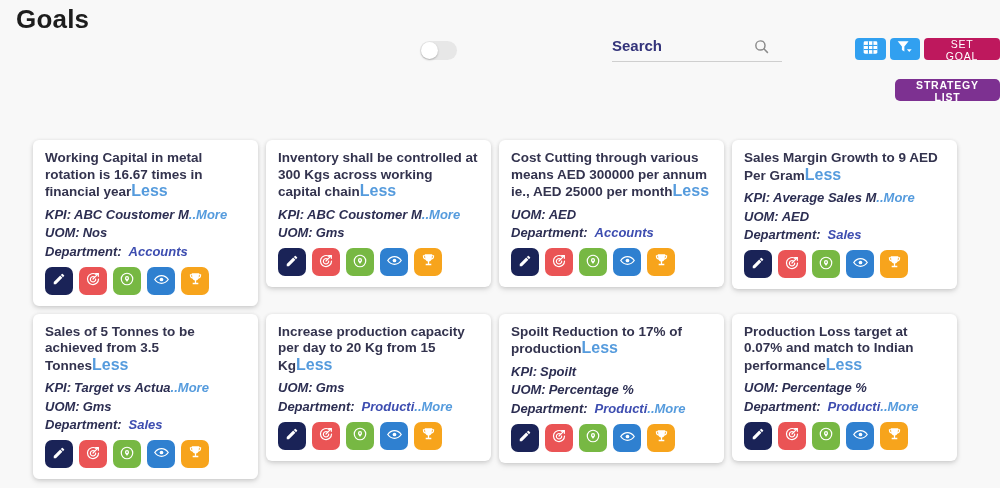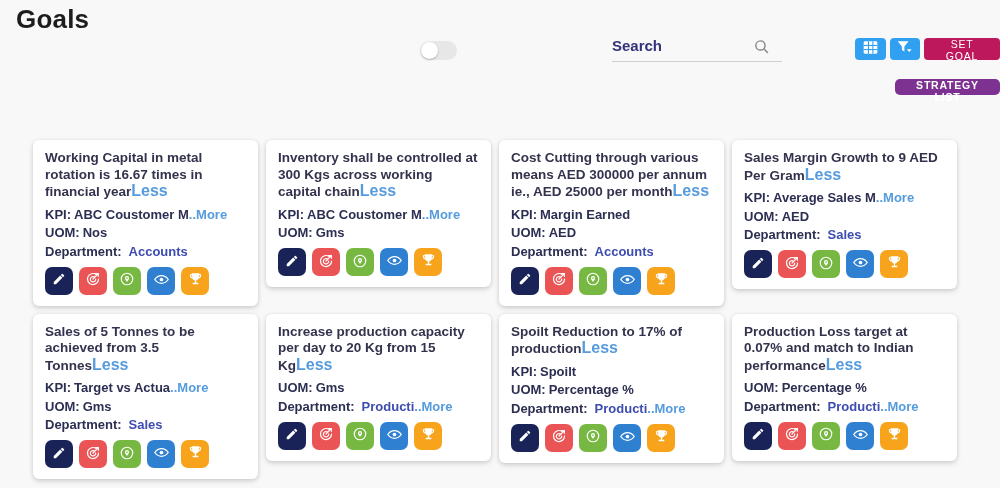"STRATEGY LIST" .strategy-btn { height: 16px -> 22px }
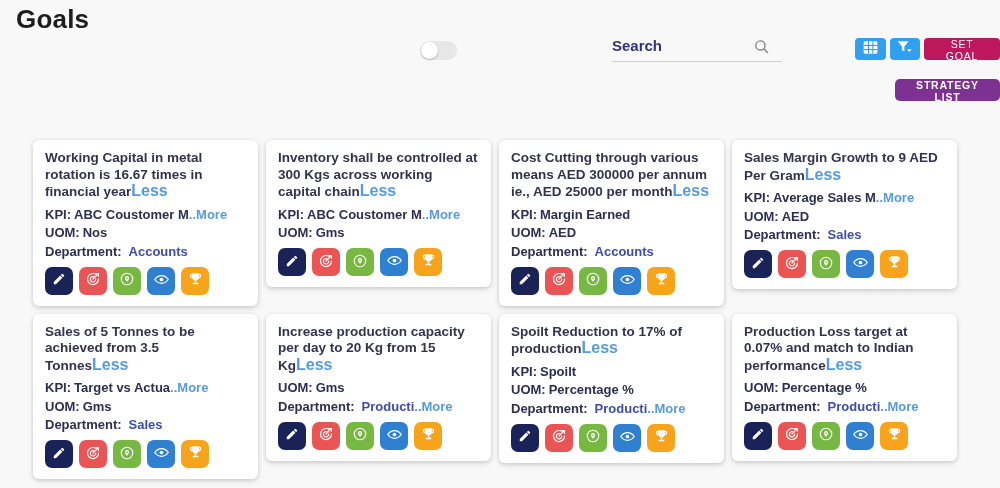"KPI: Average Sales M..More" .card-line { font-style: none -> italic }
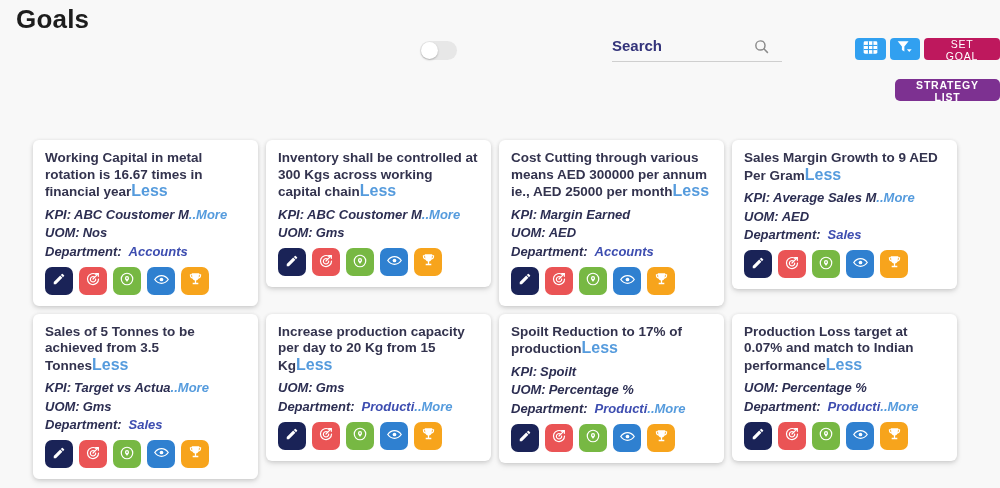"KPI: Margin Earned" div.card-line { html: <div><span>KPI:</span><span>Margin Earned</span></div> -> none }
